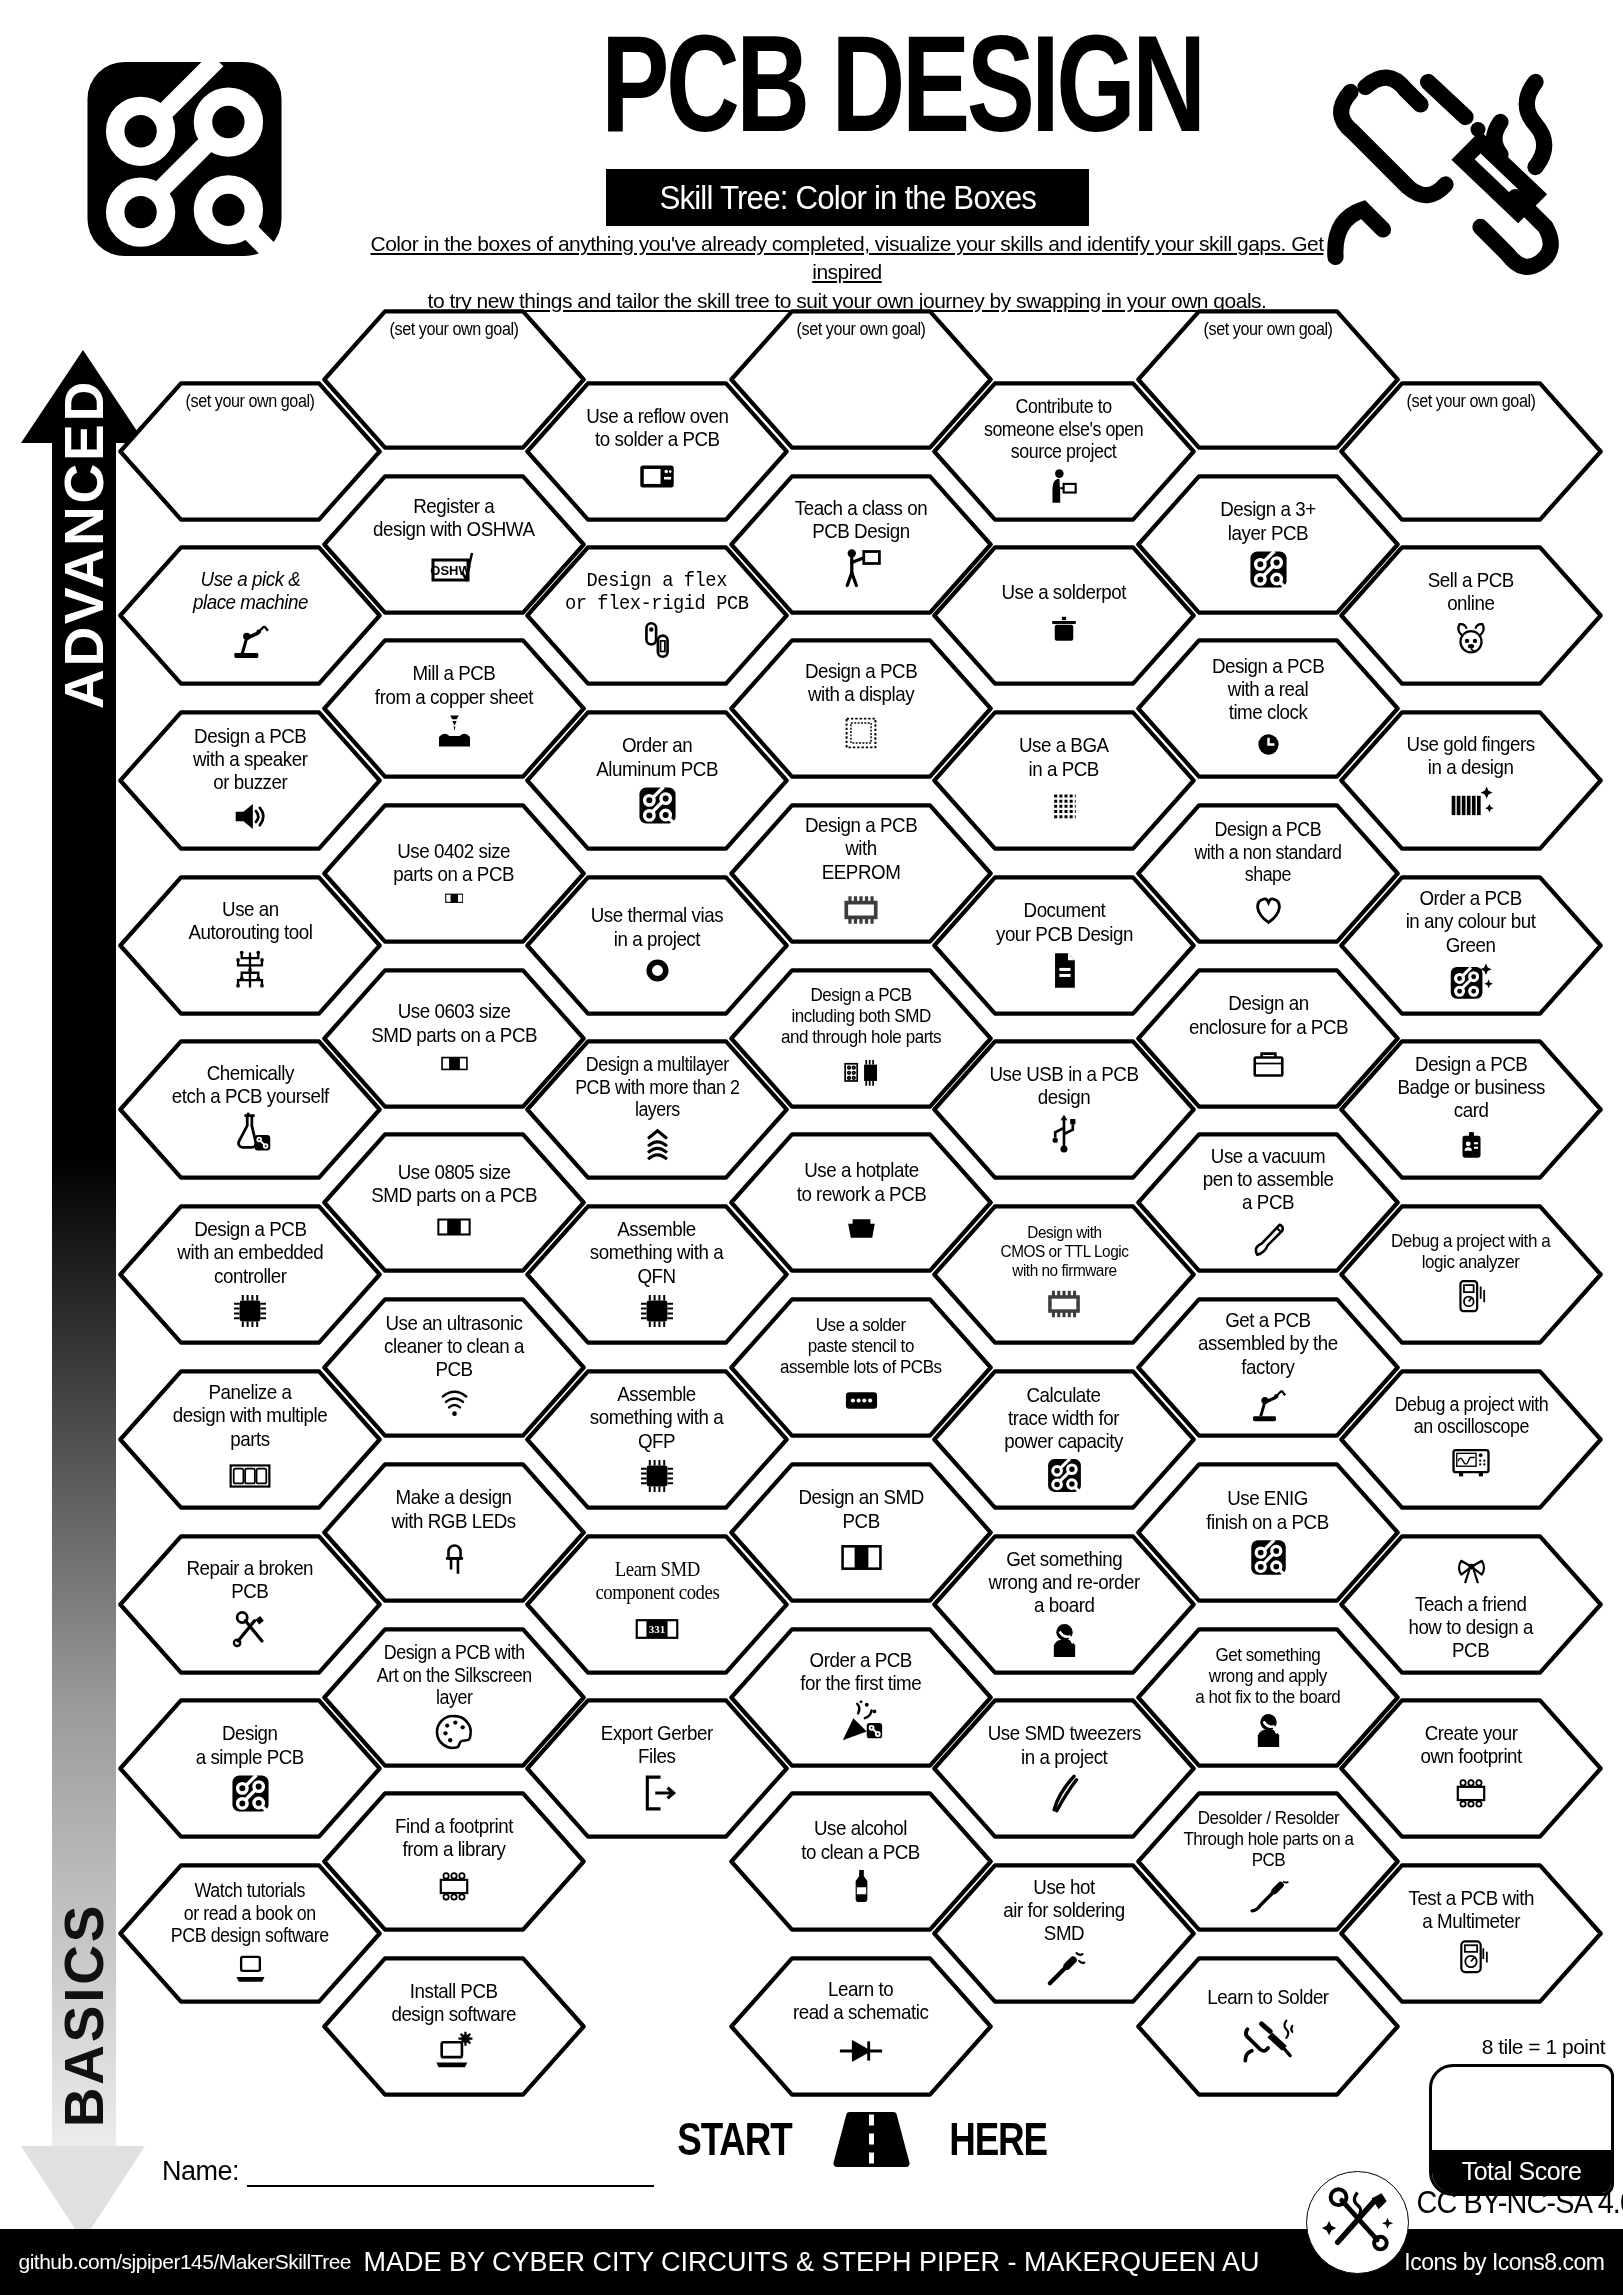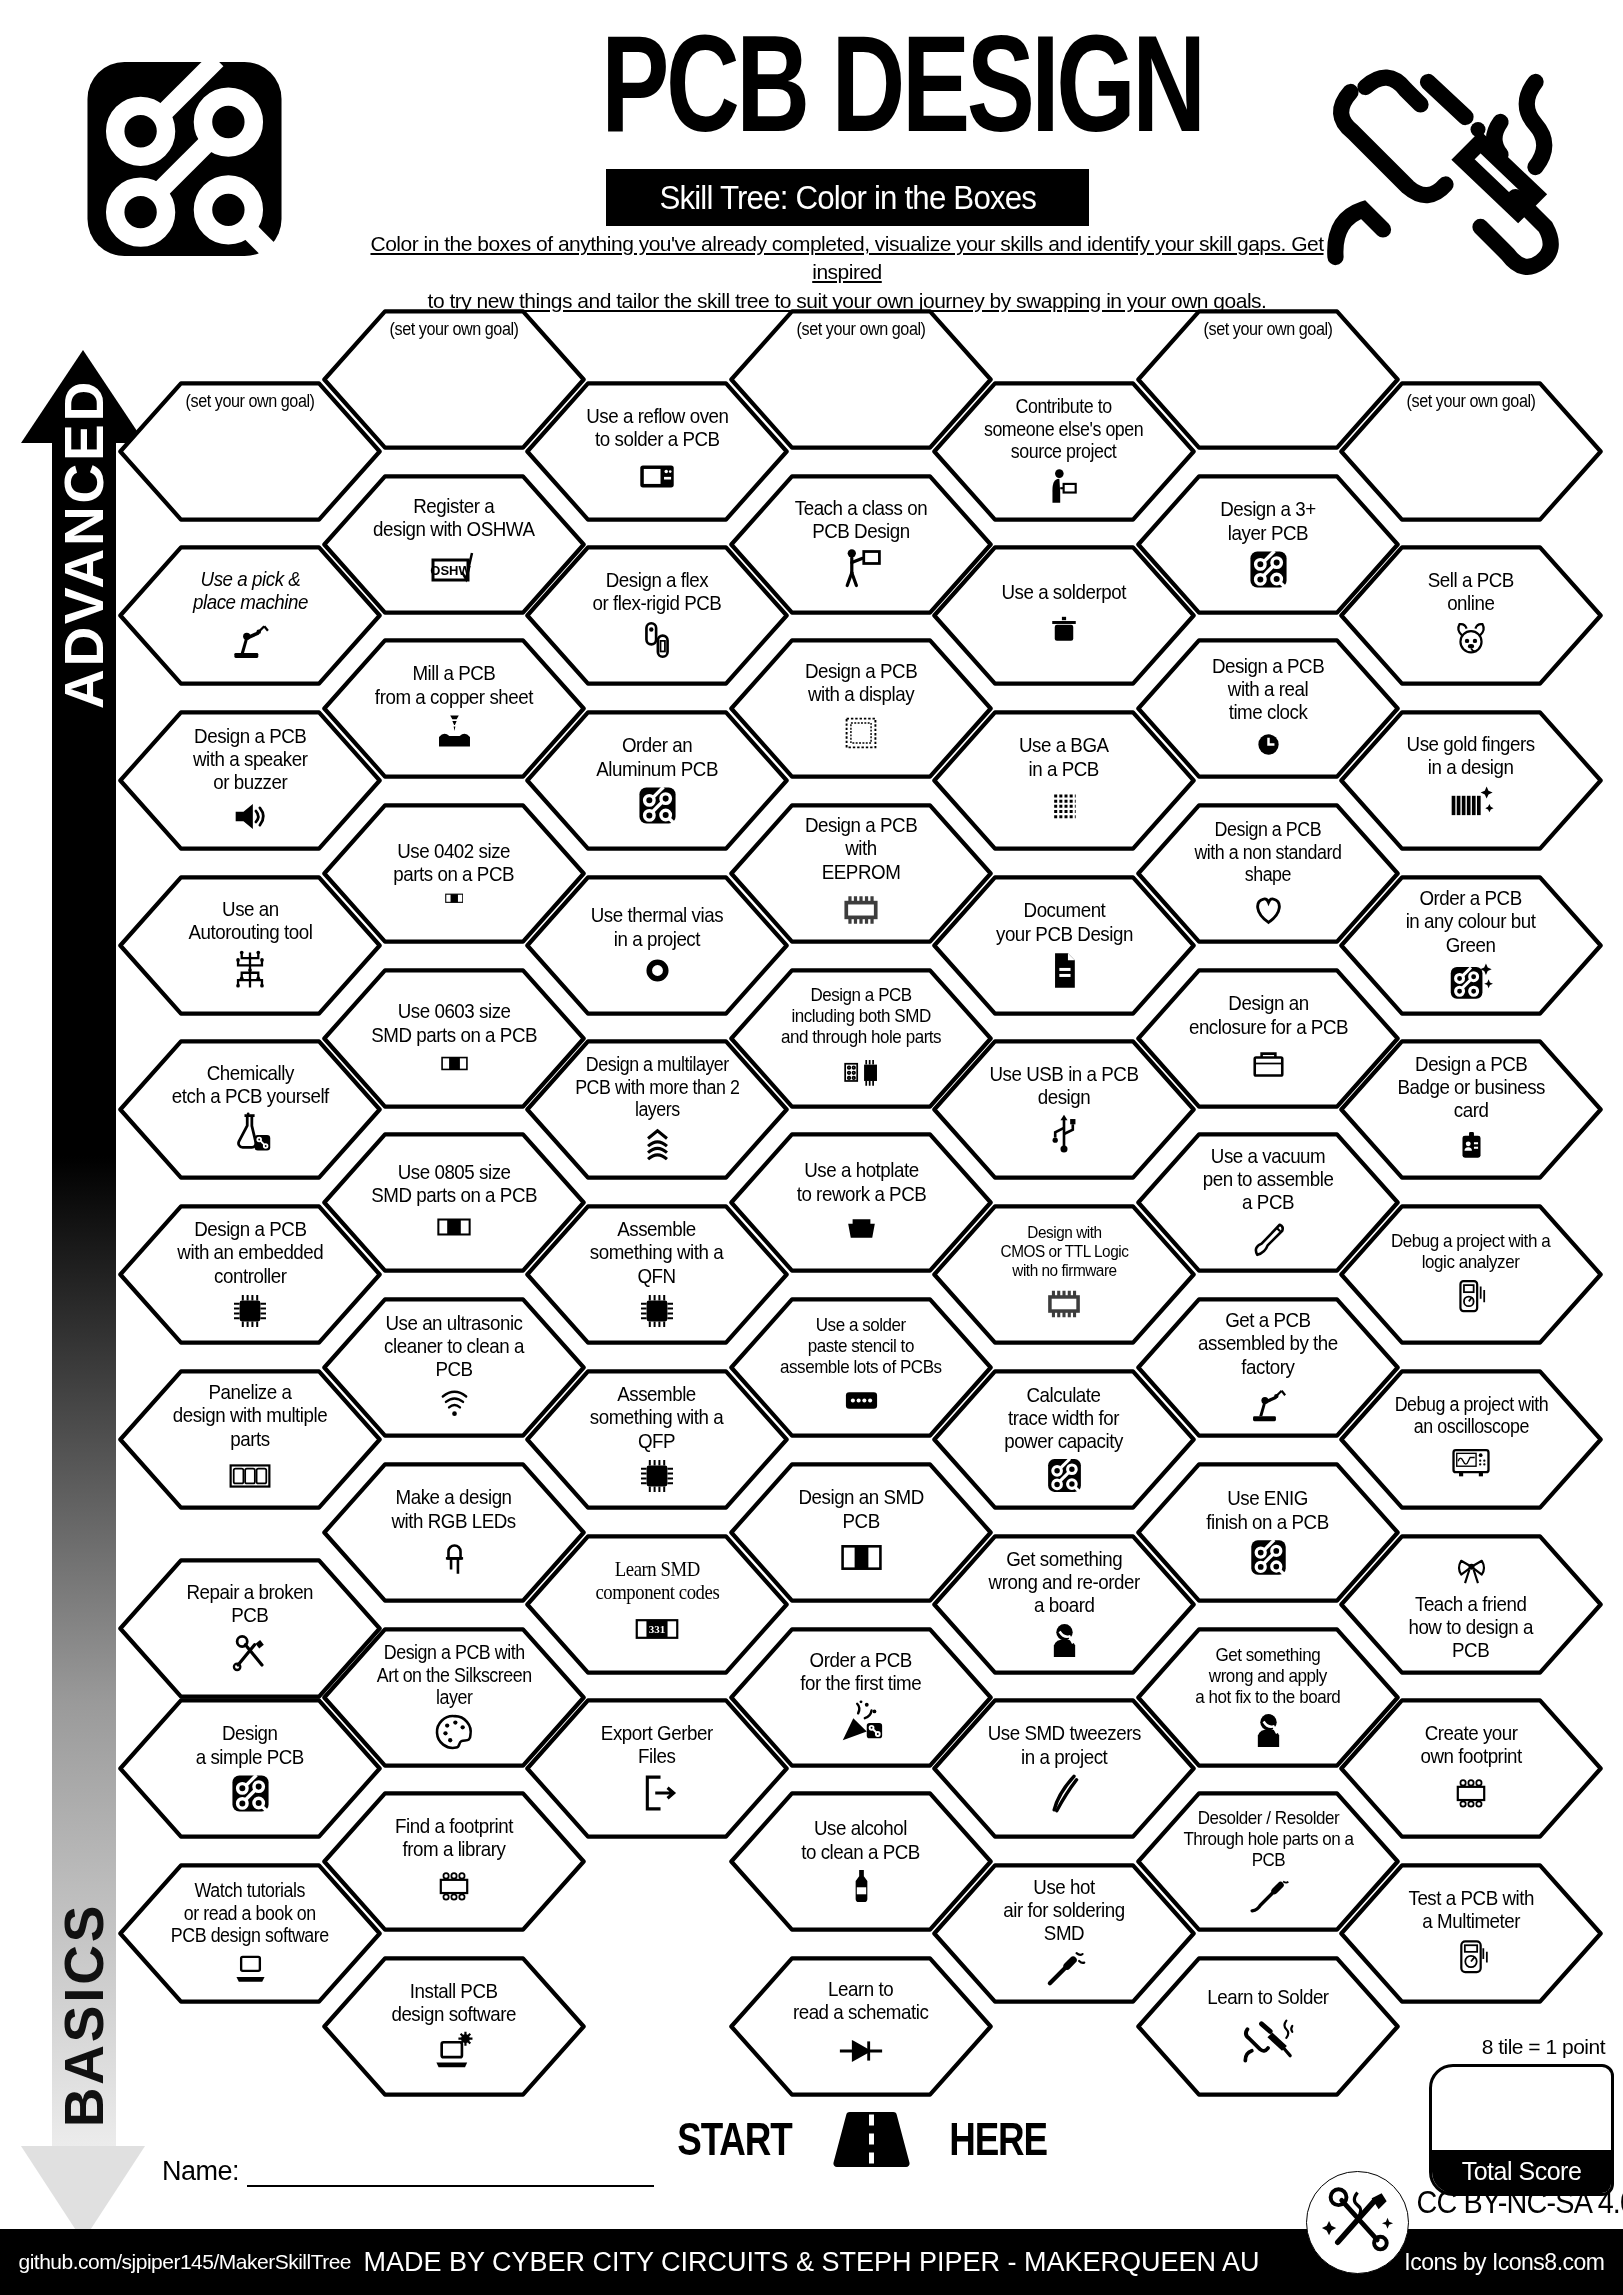"Design a flex" div.hex { font-family: none -> Liberation Mono, monospace }
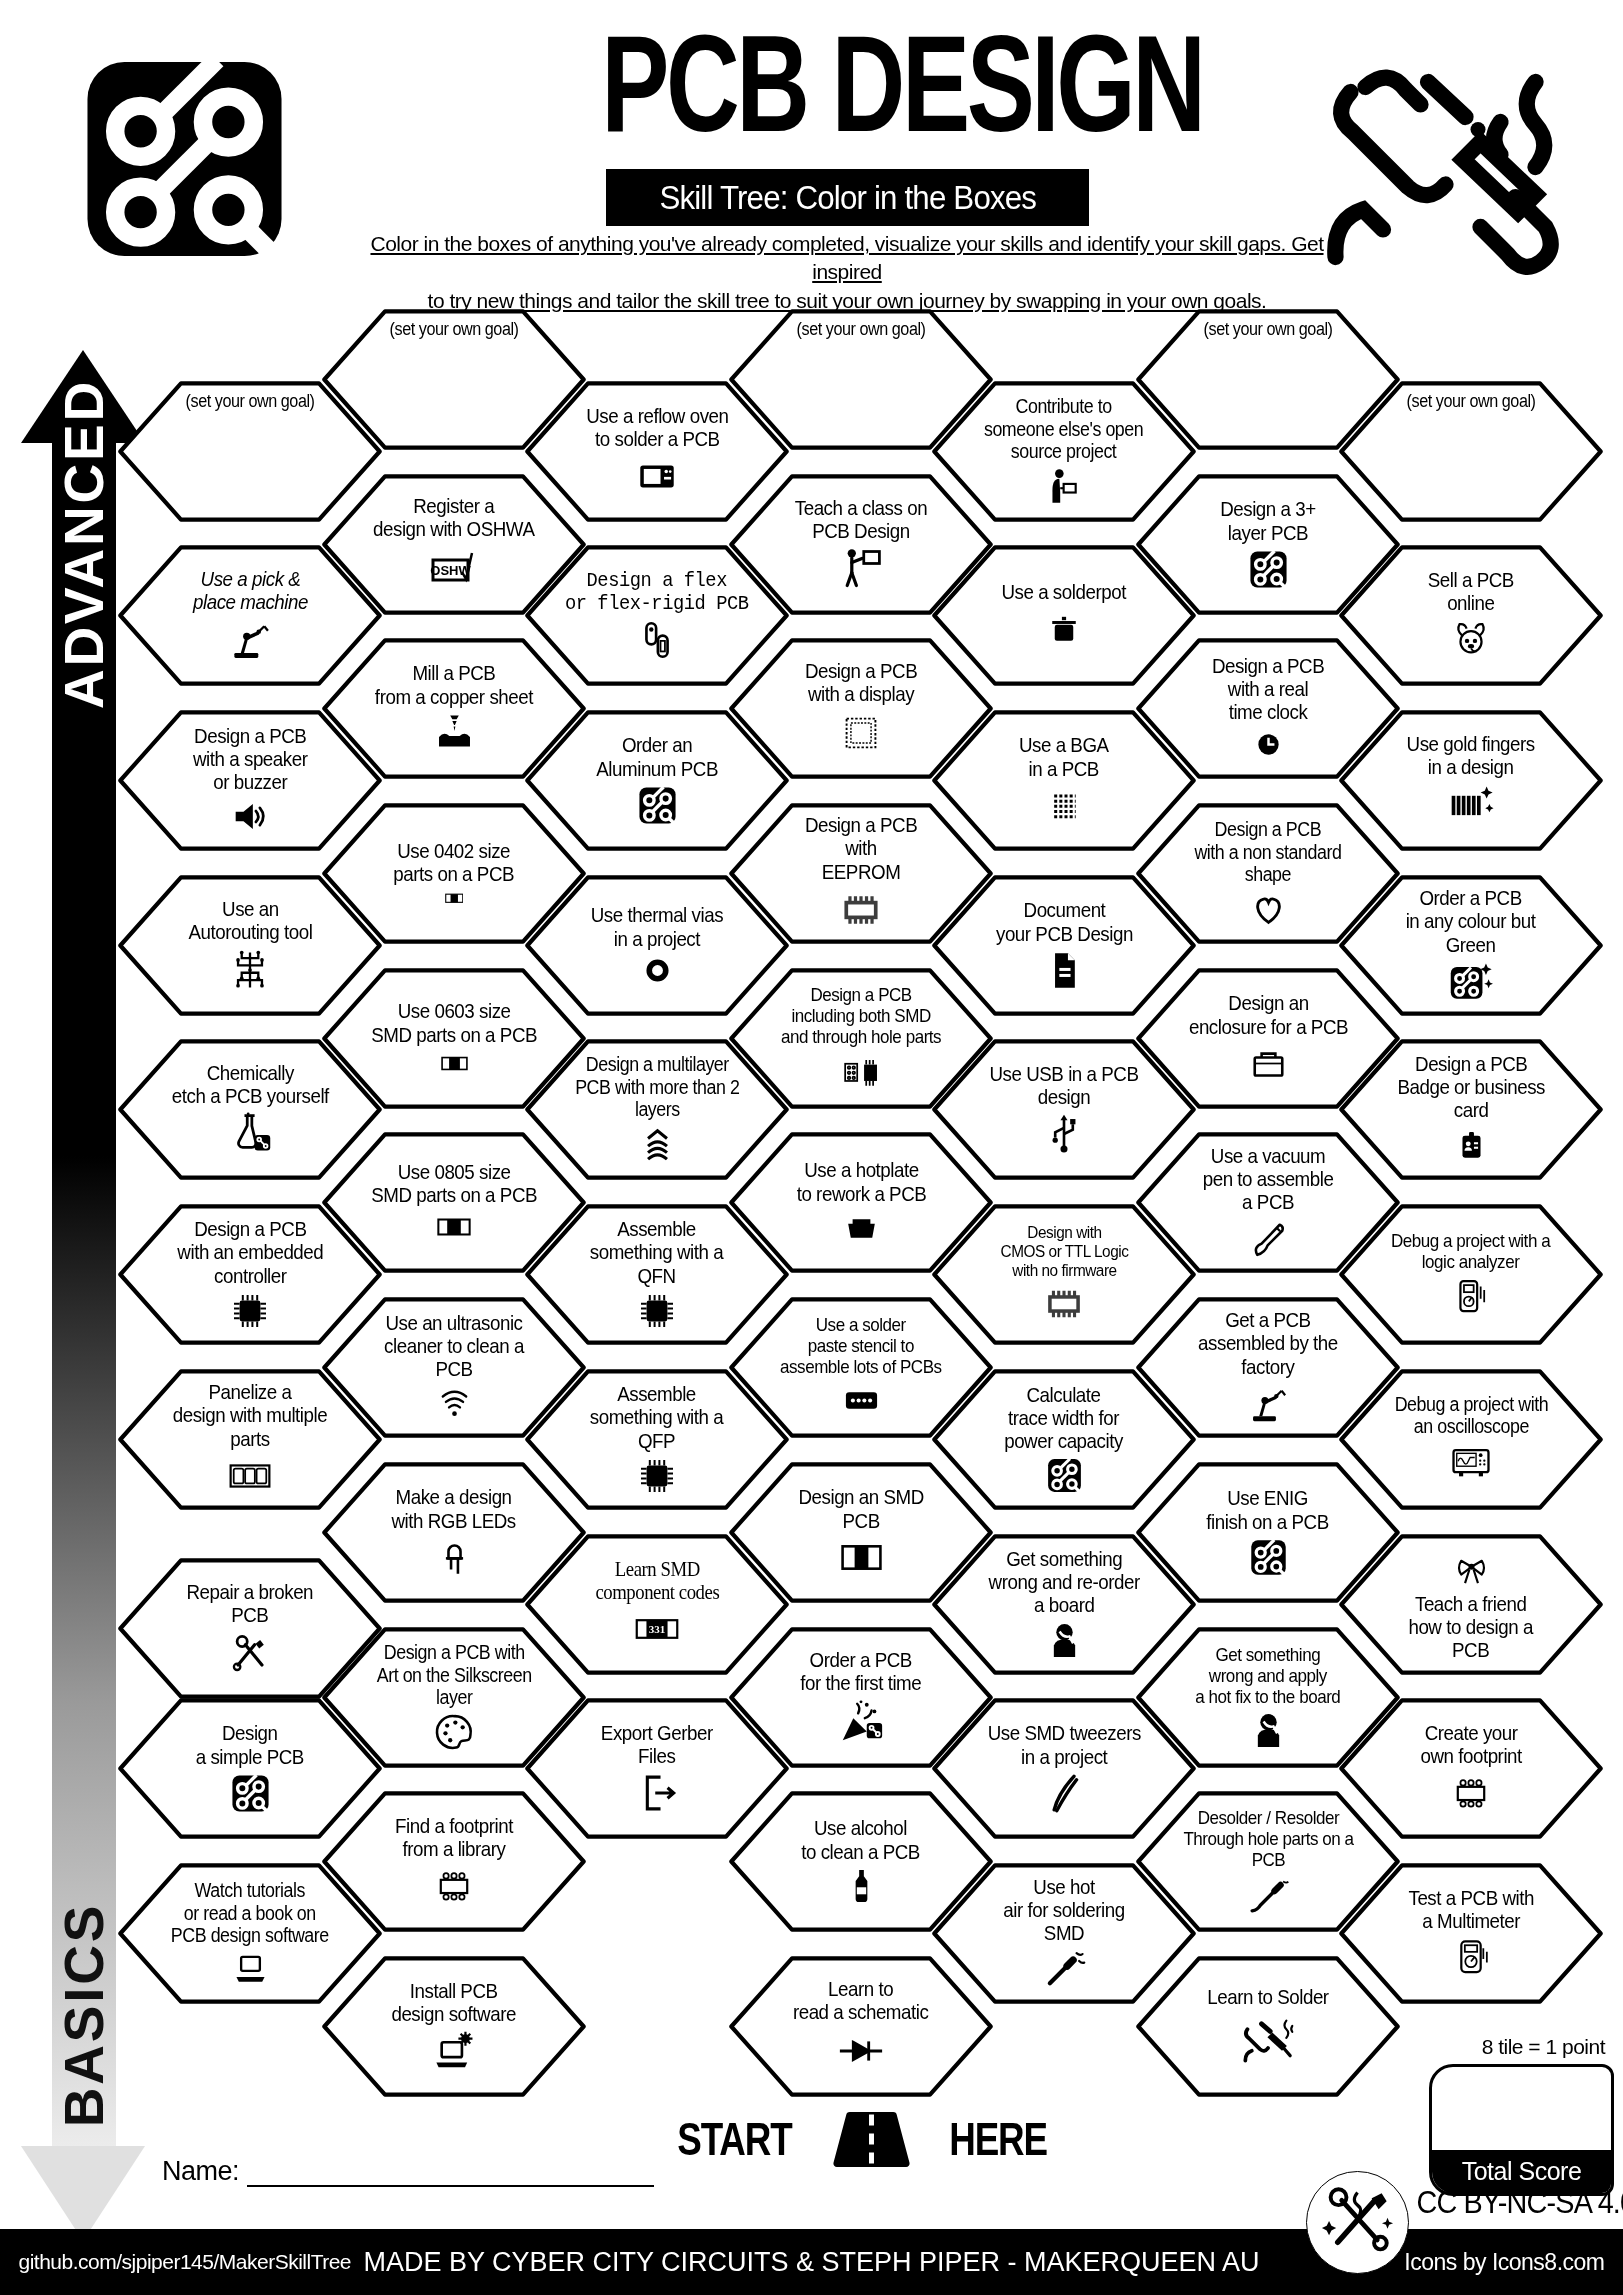"Repair a broken" div.hex { margin-top: 24px -> none }
